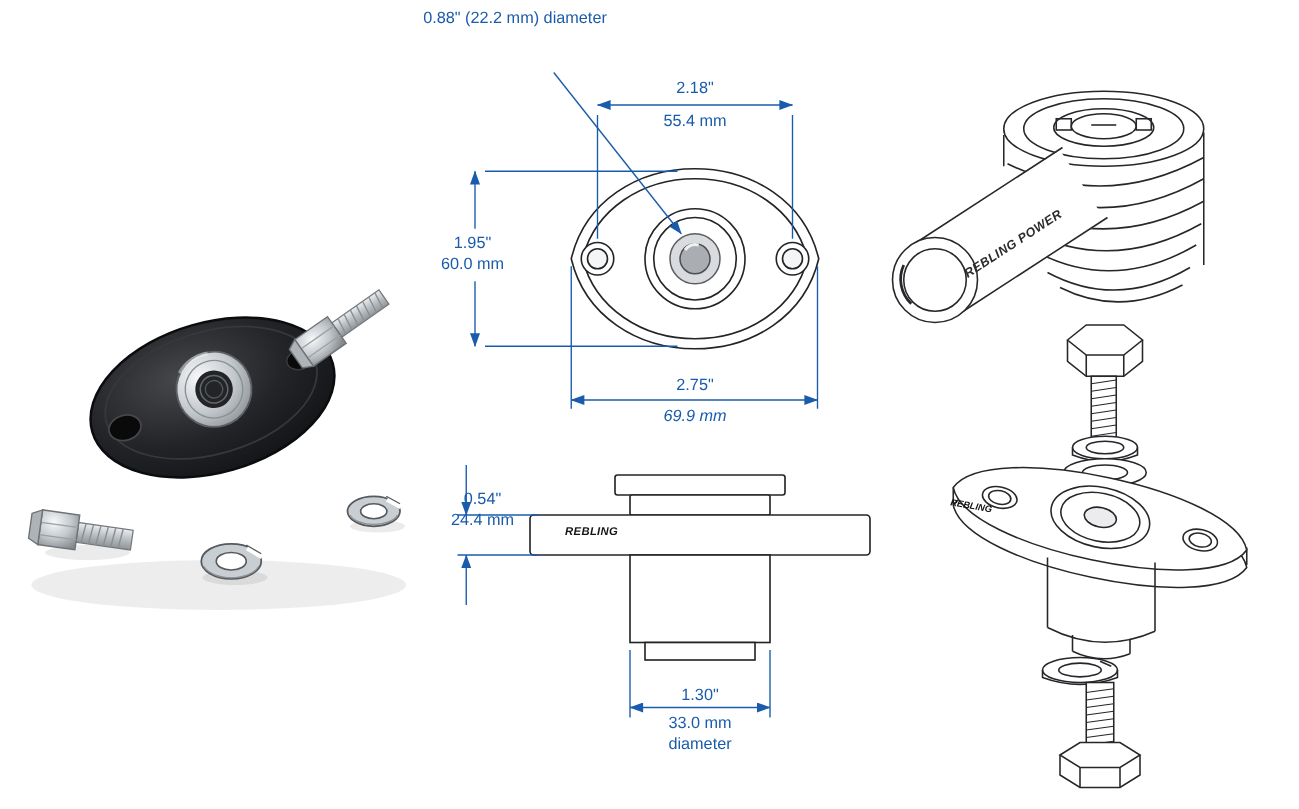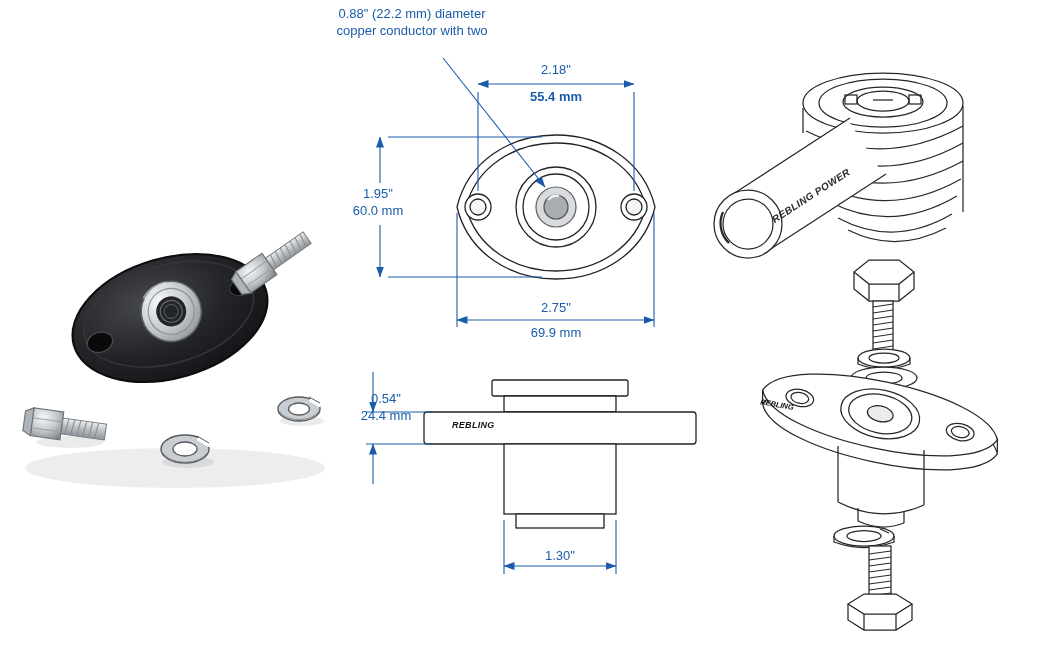"copper conductor with two" div { html: <div>copper conductor with two</div> -> none }
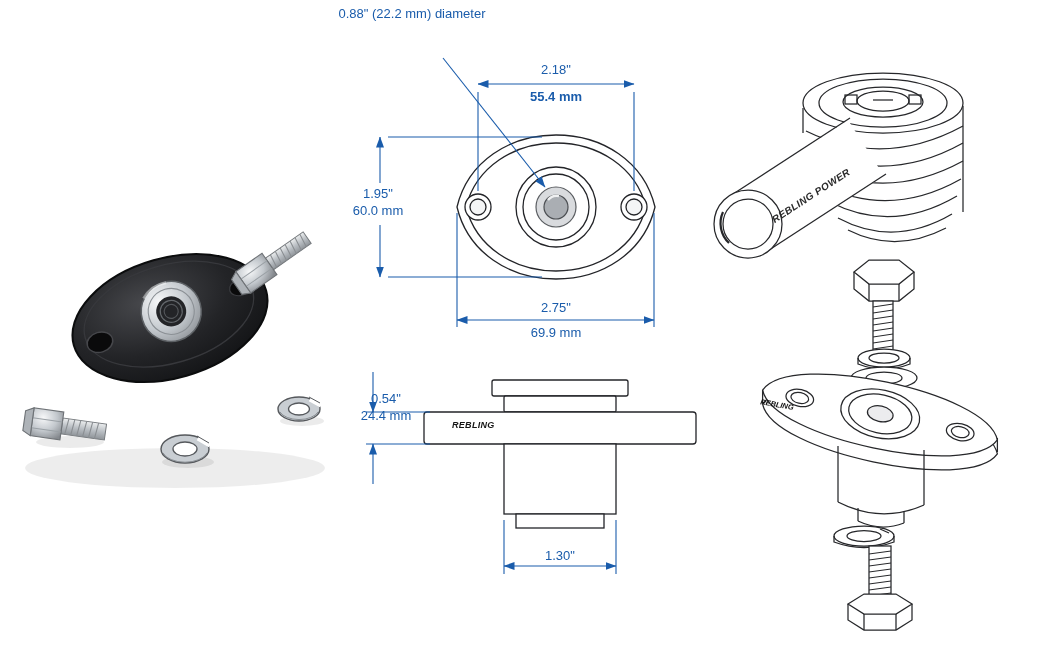"55.4 mm" div.lbl { font-weight: bold -> none }
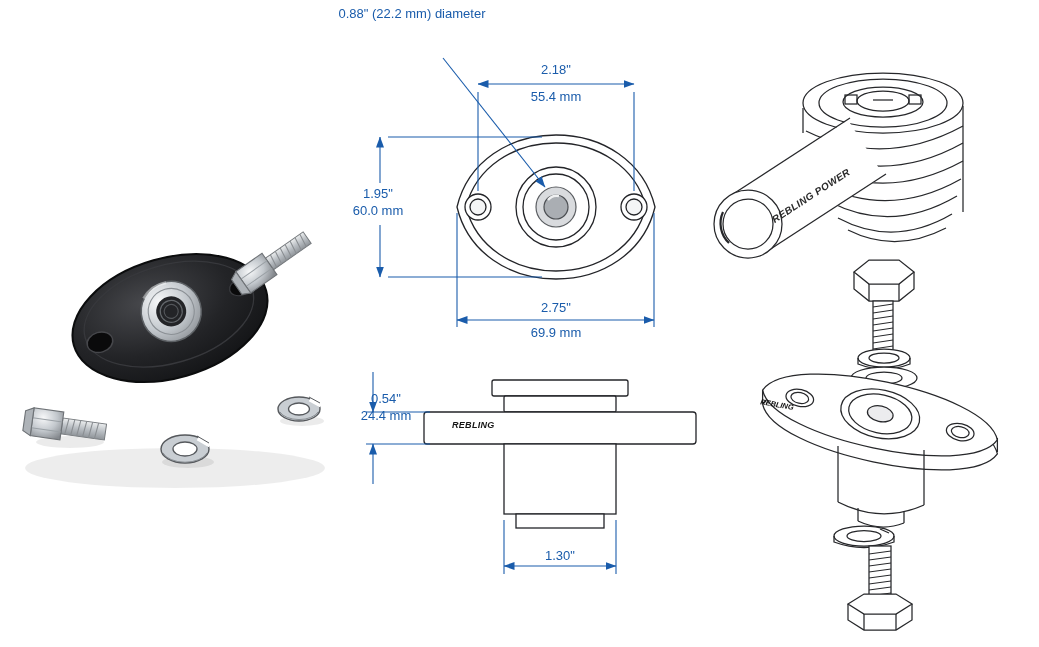"69.9 mm" div.lbl { font-style: none -> italic }
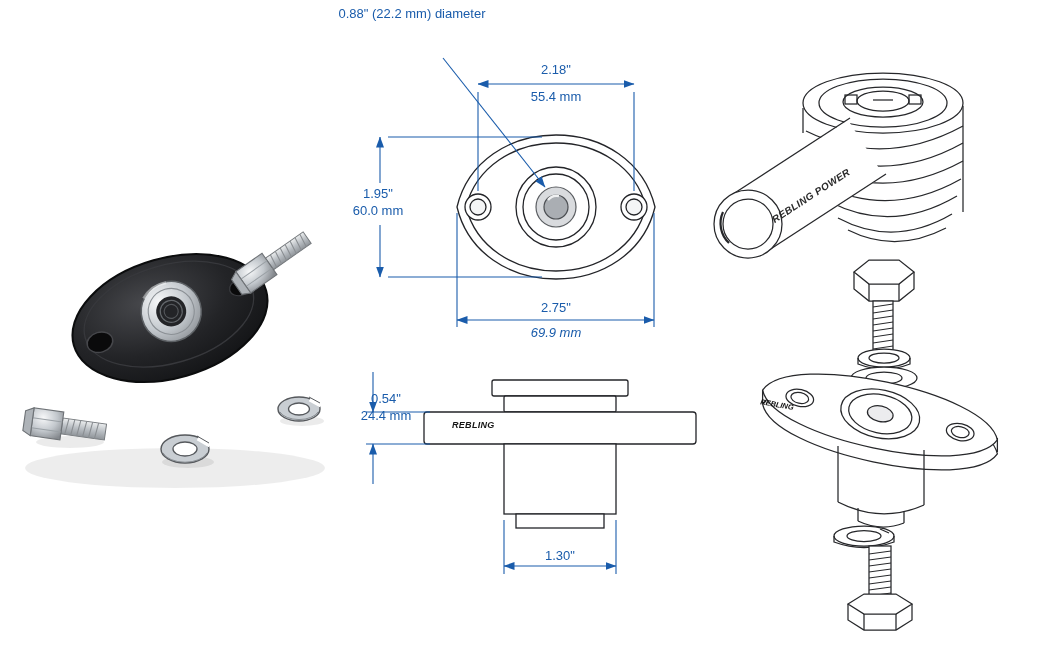"33.0 mm" div.lbl { html: none -> <div> <div>33.0 mm</div> <div>diameter</div> </div> }
